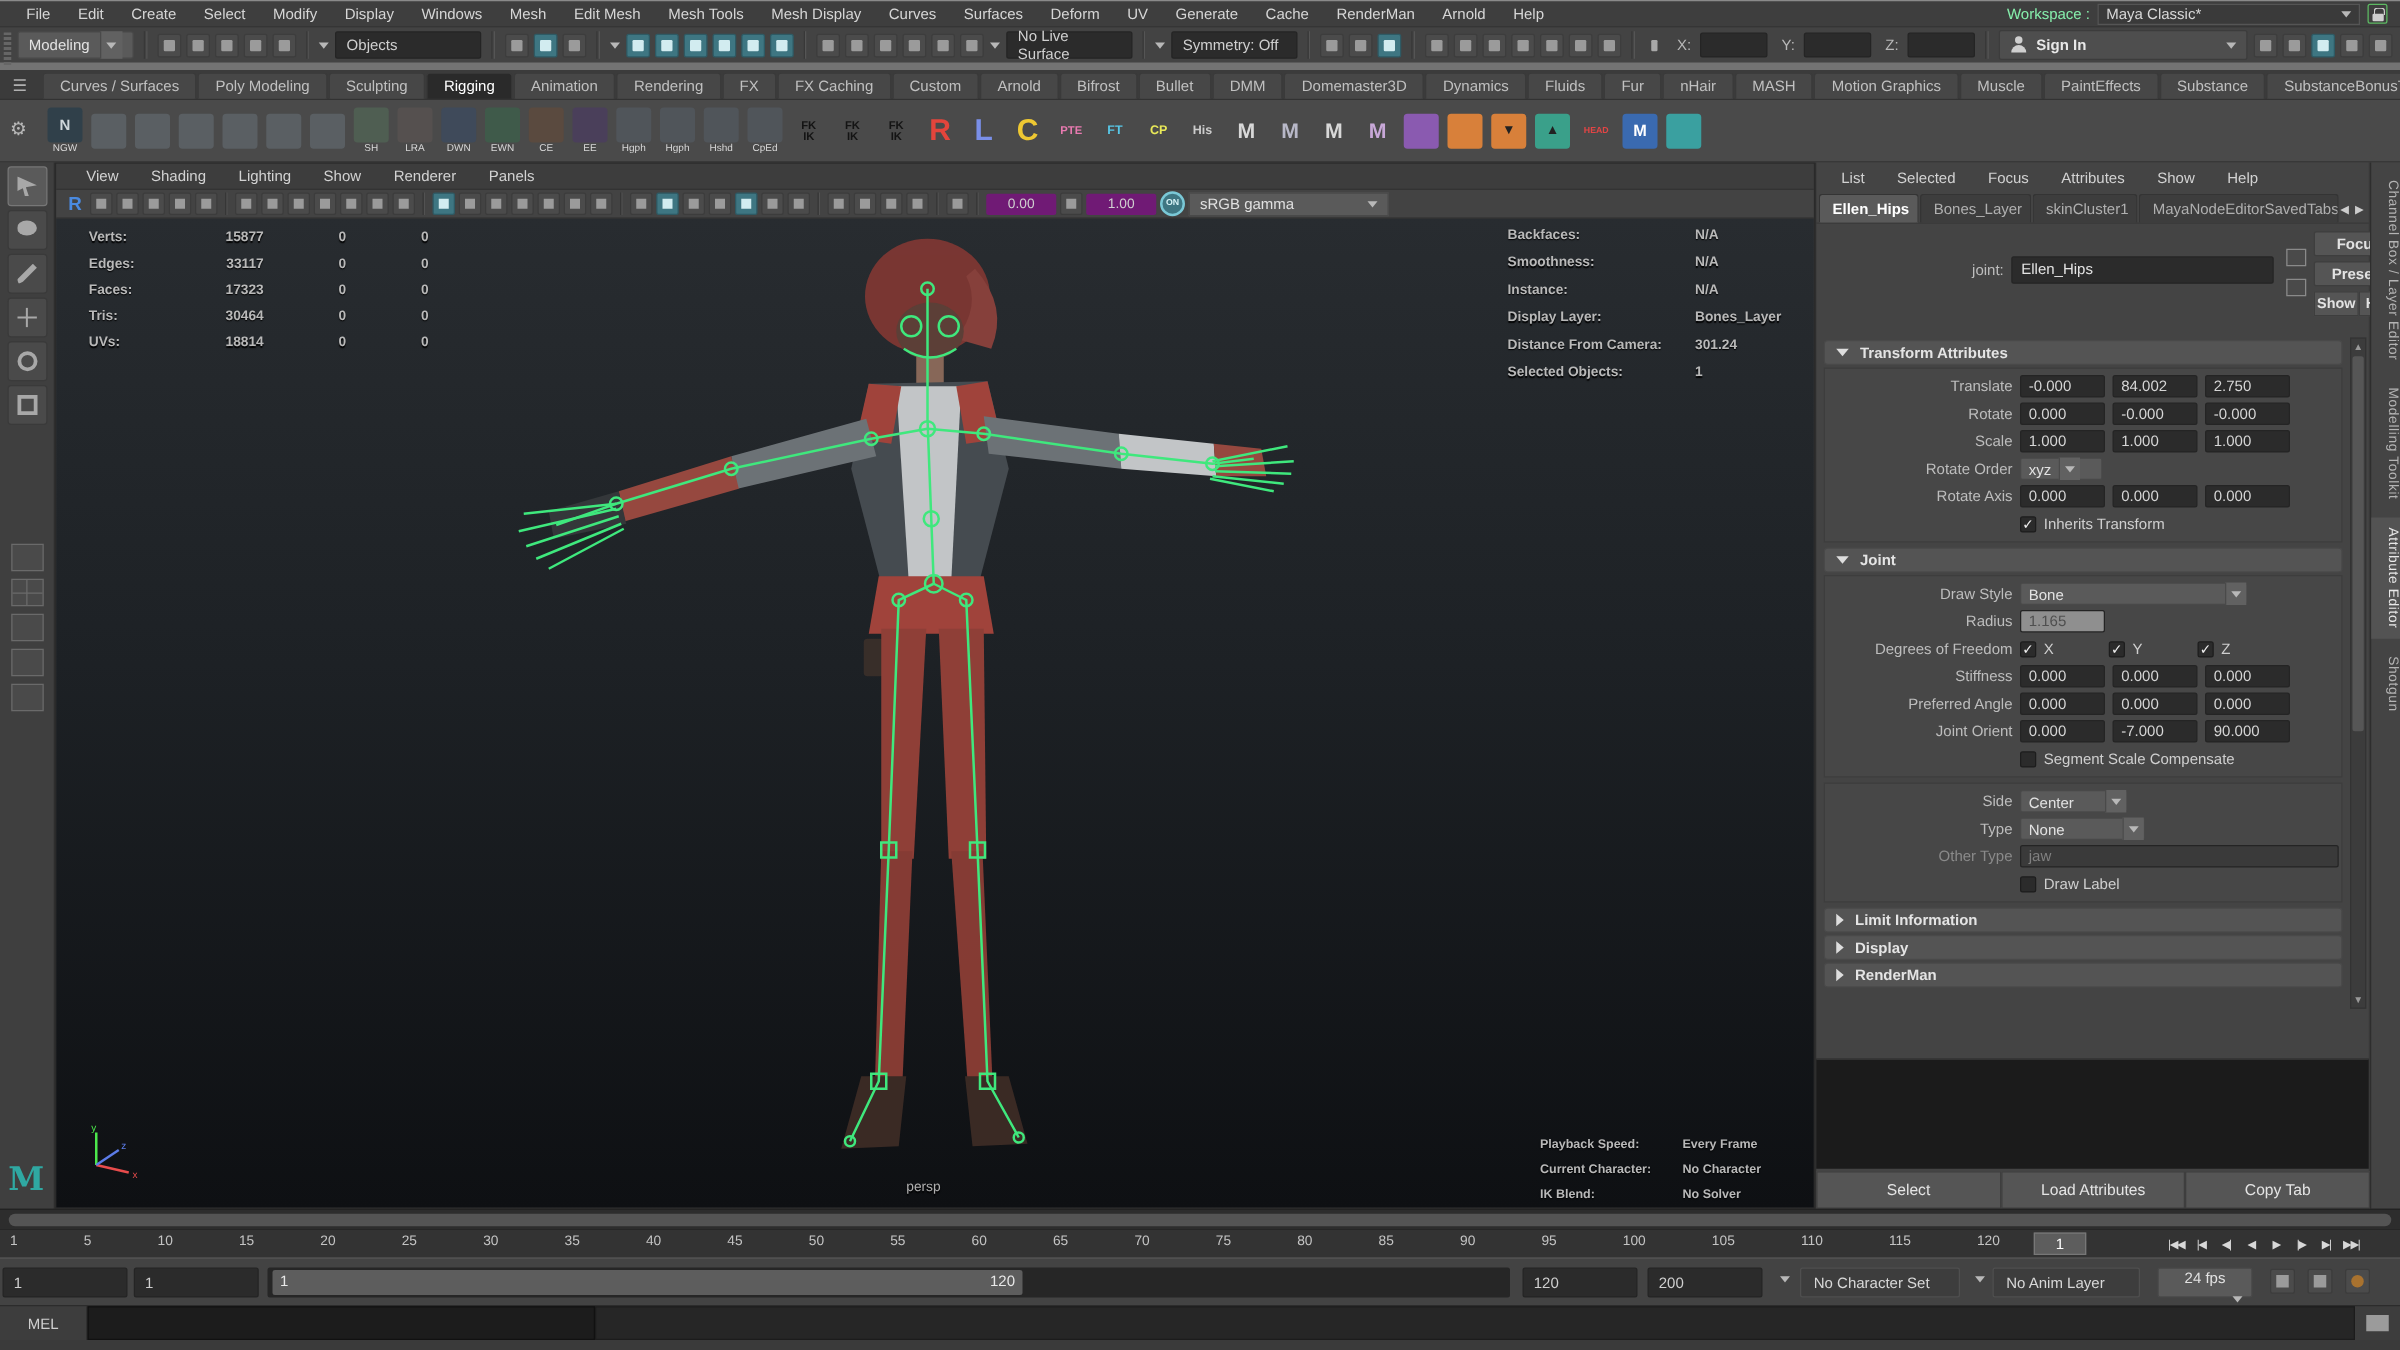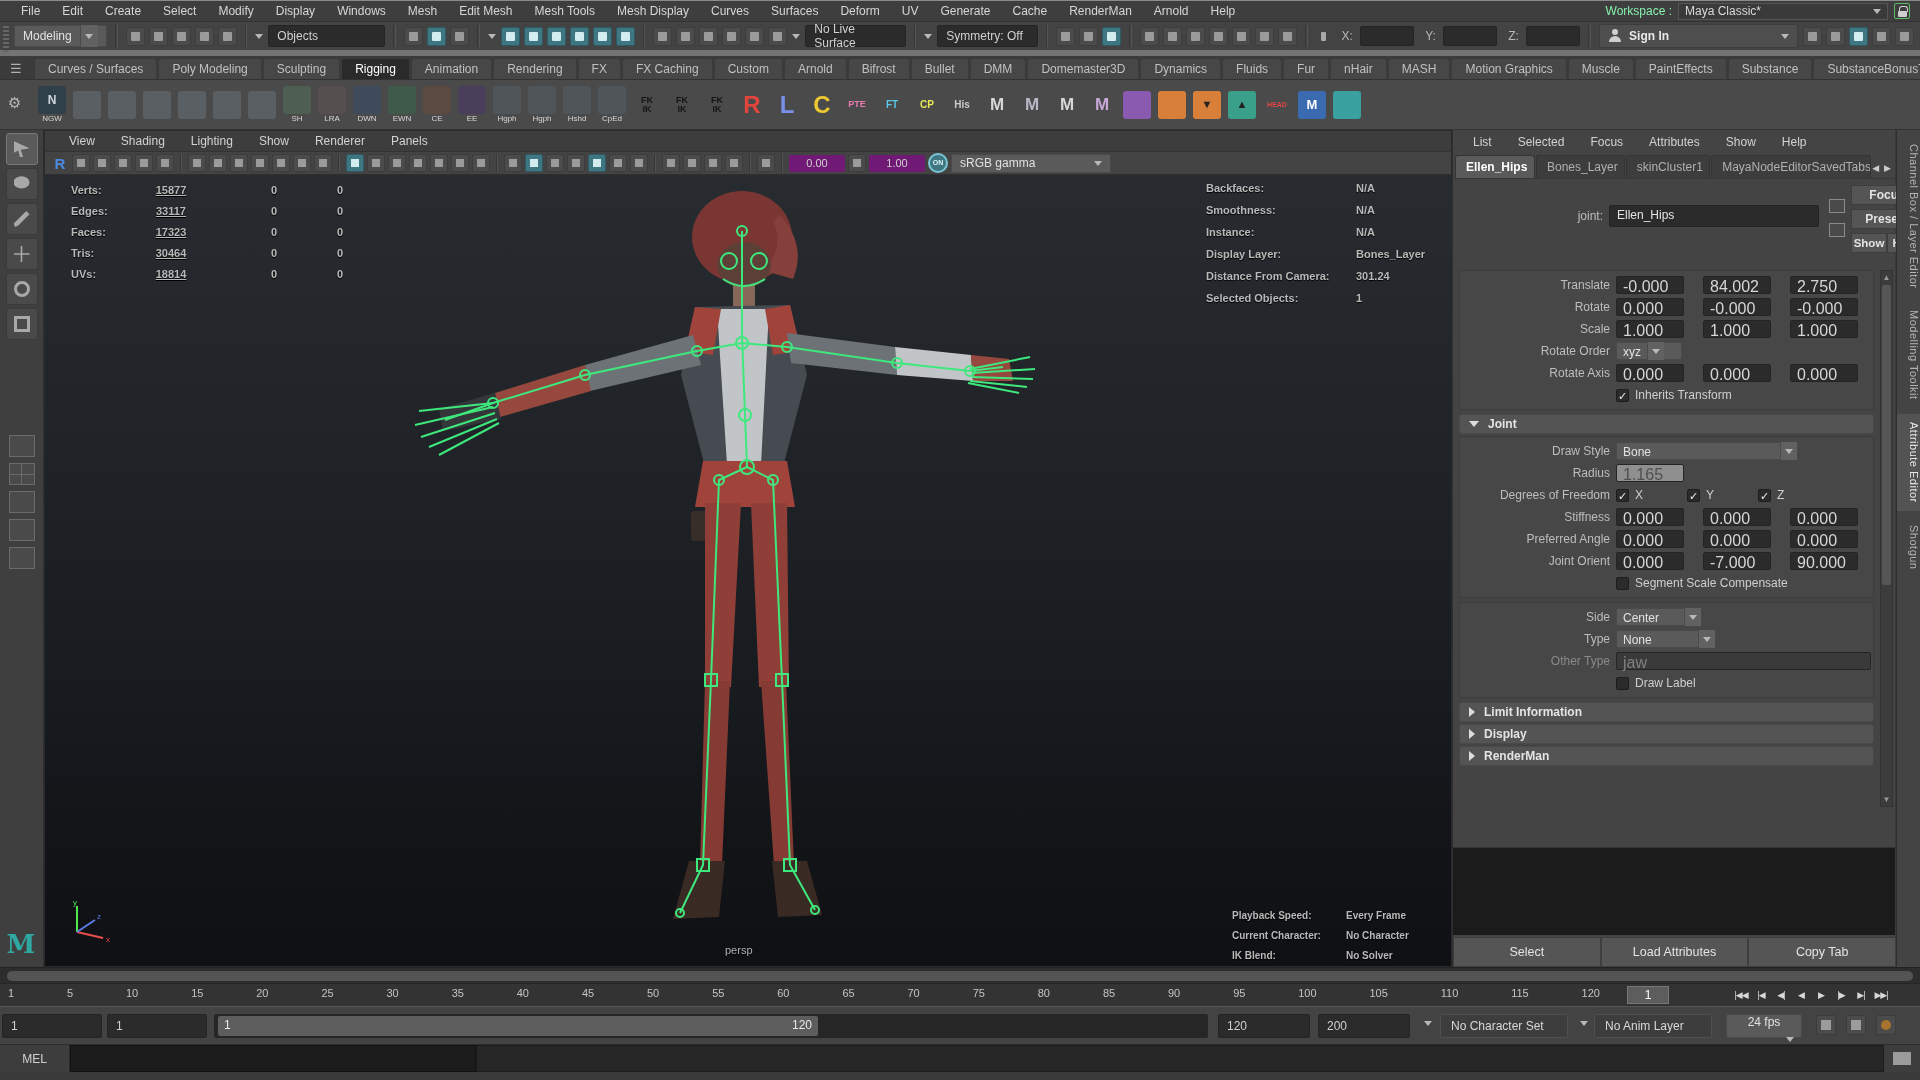"15877" .stat-row .sa { text-align: center -> right; text-decoration: underline -> none }
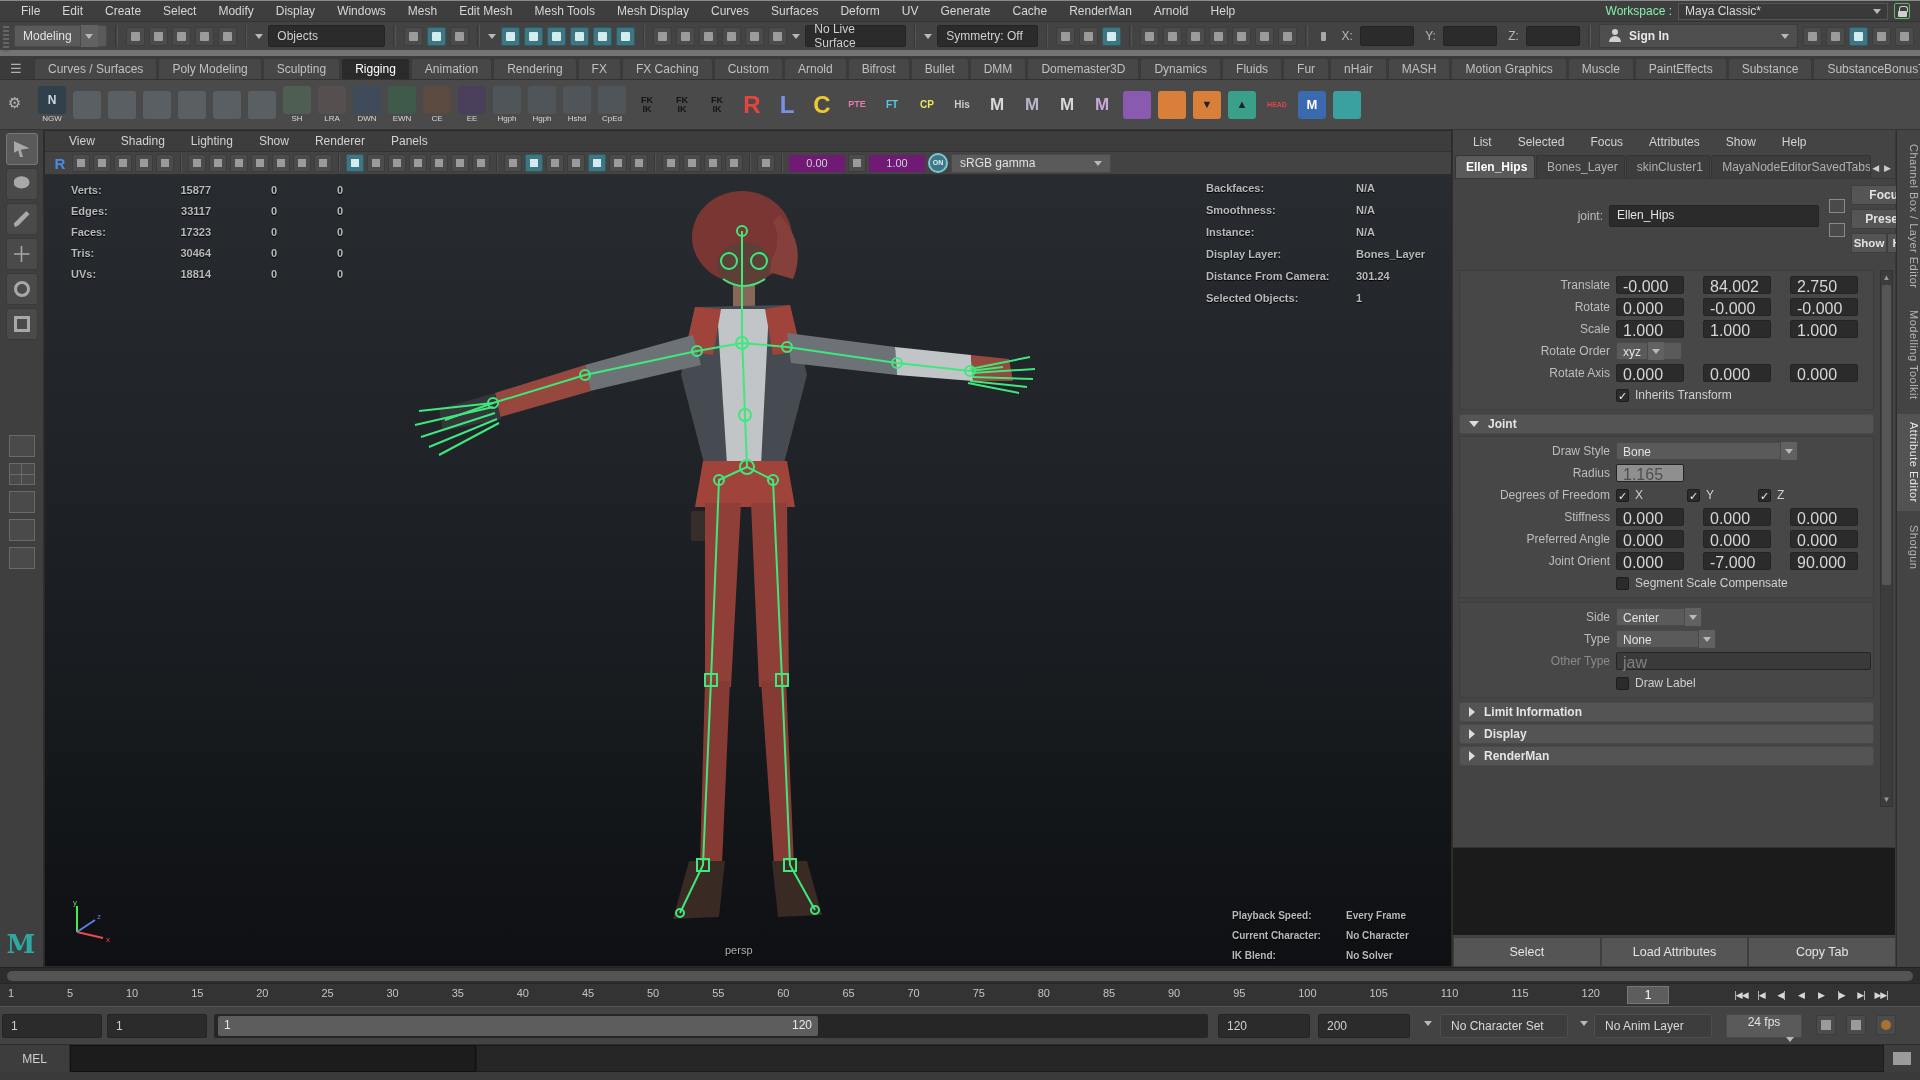"Transform Attributes" div.sech { html: none -> <div> <span></span> <span>Transform Attributes</span> </div> }
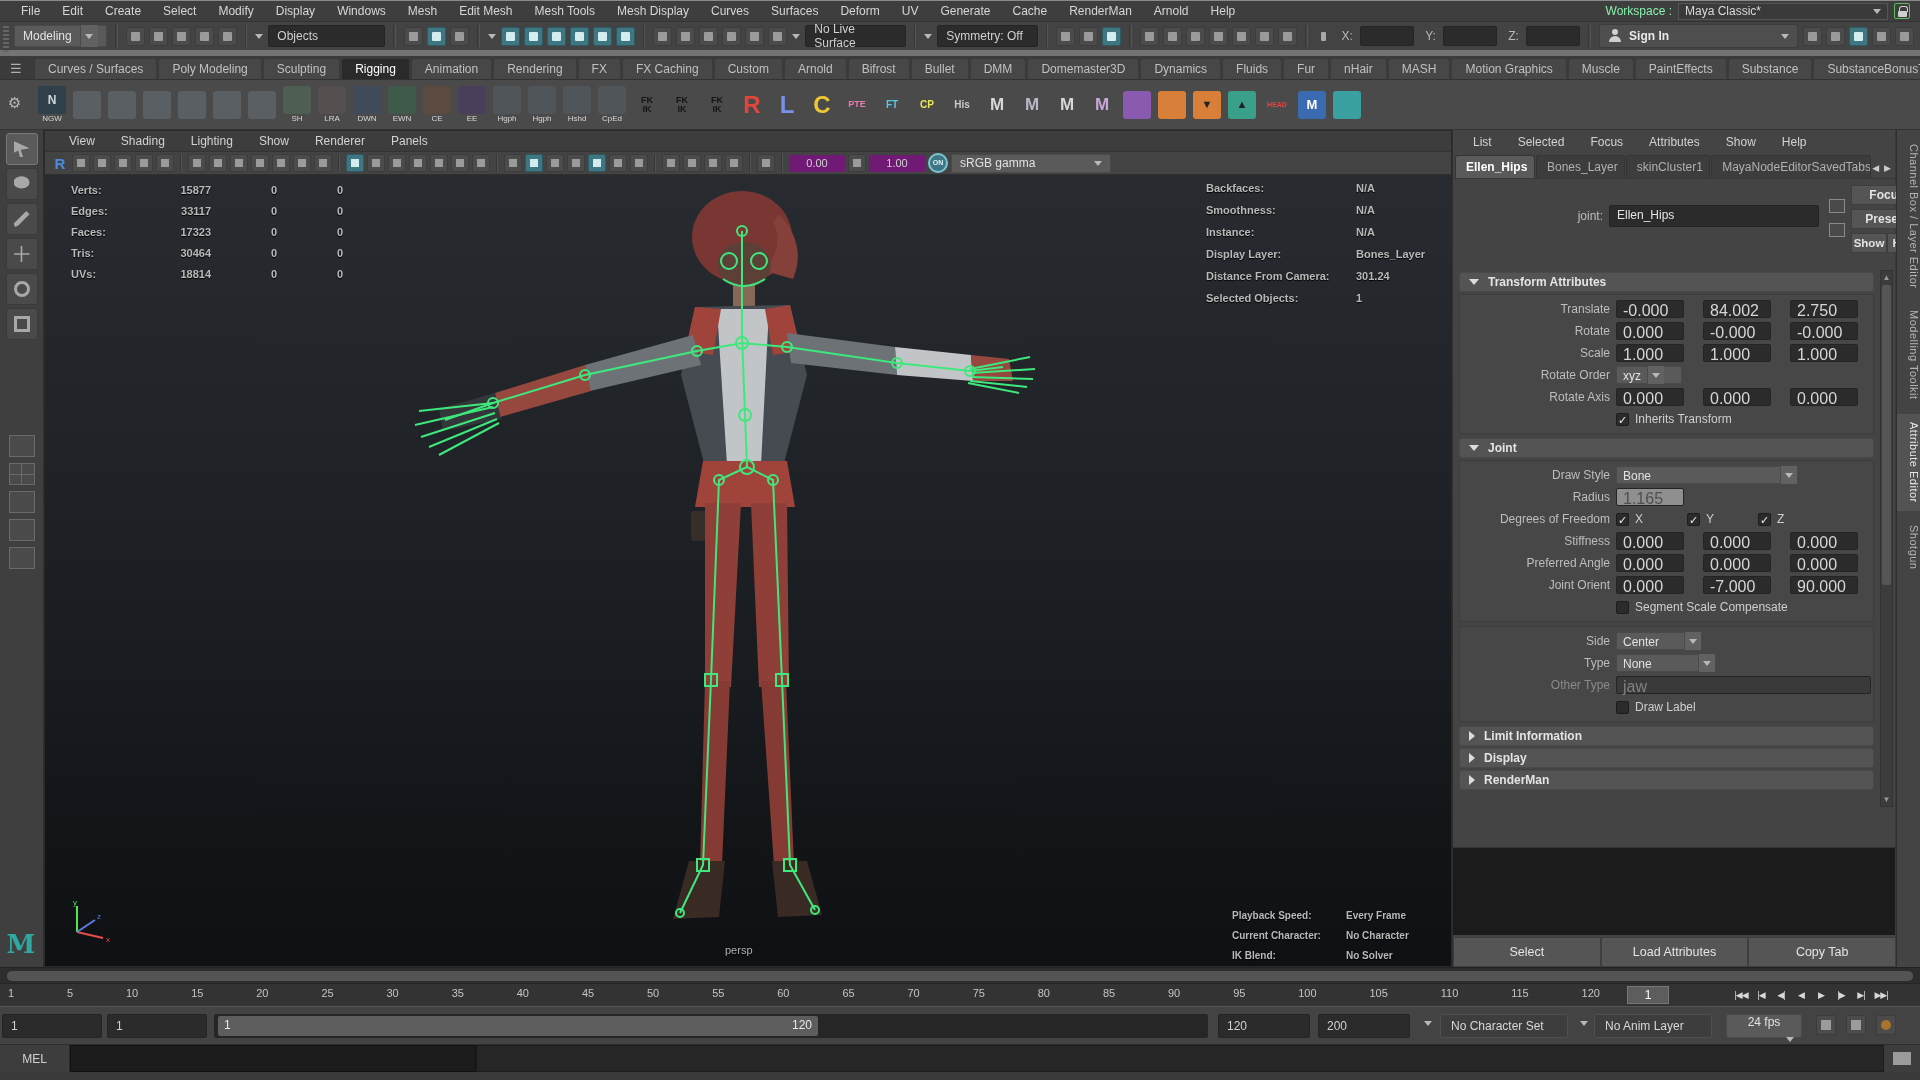"-0.000" .fld { font-size: 16px -> 12px; margin-right: 19px -> 6px }
